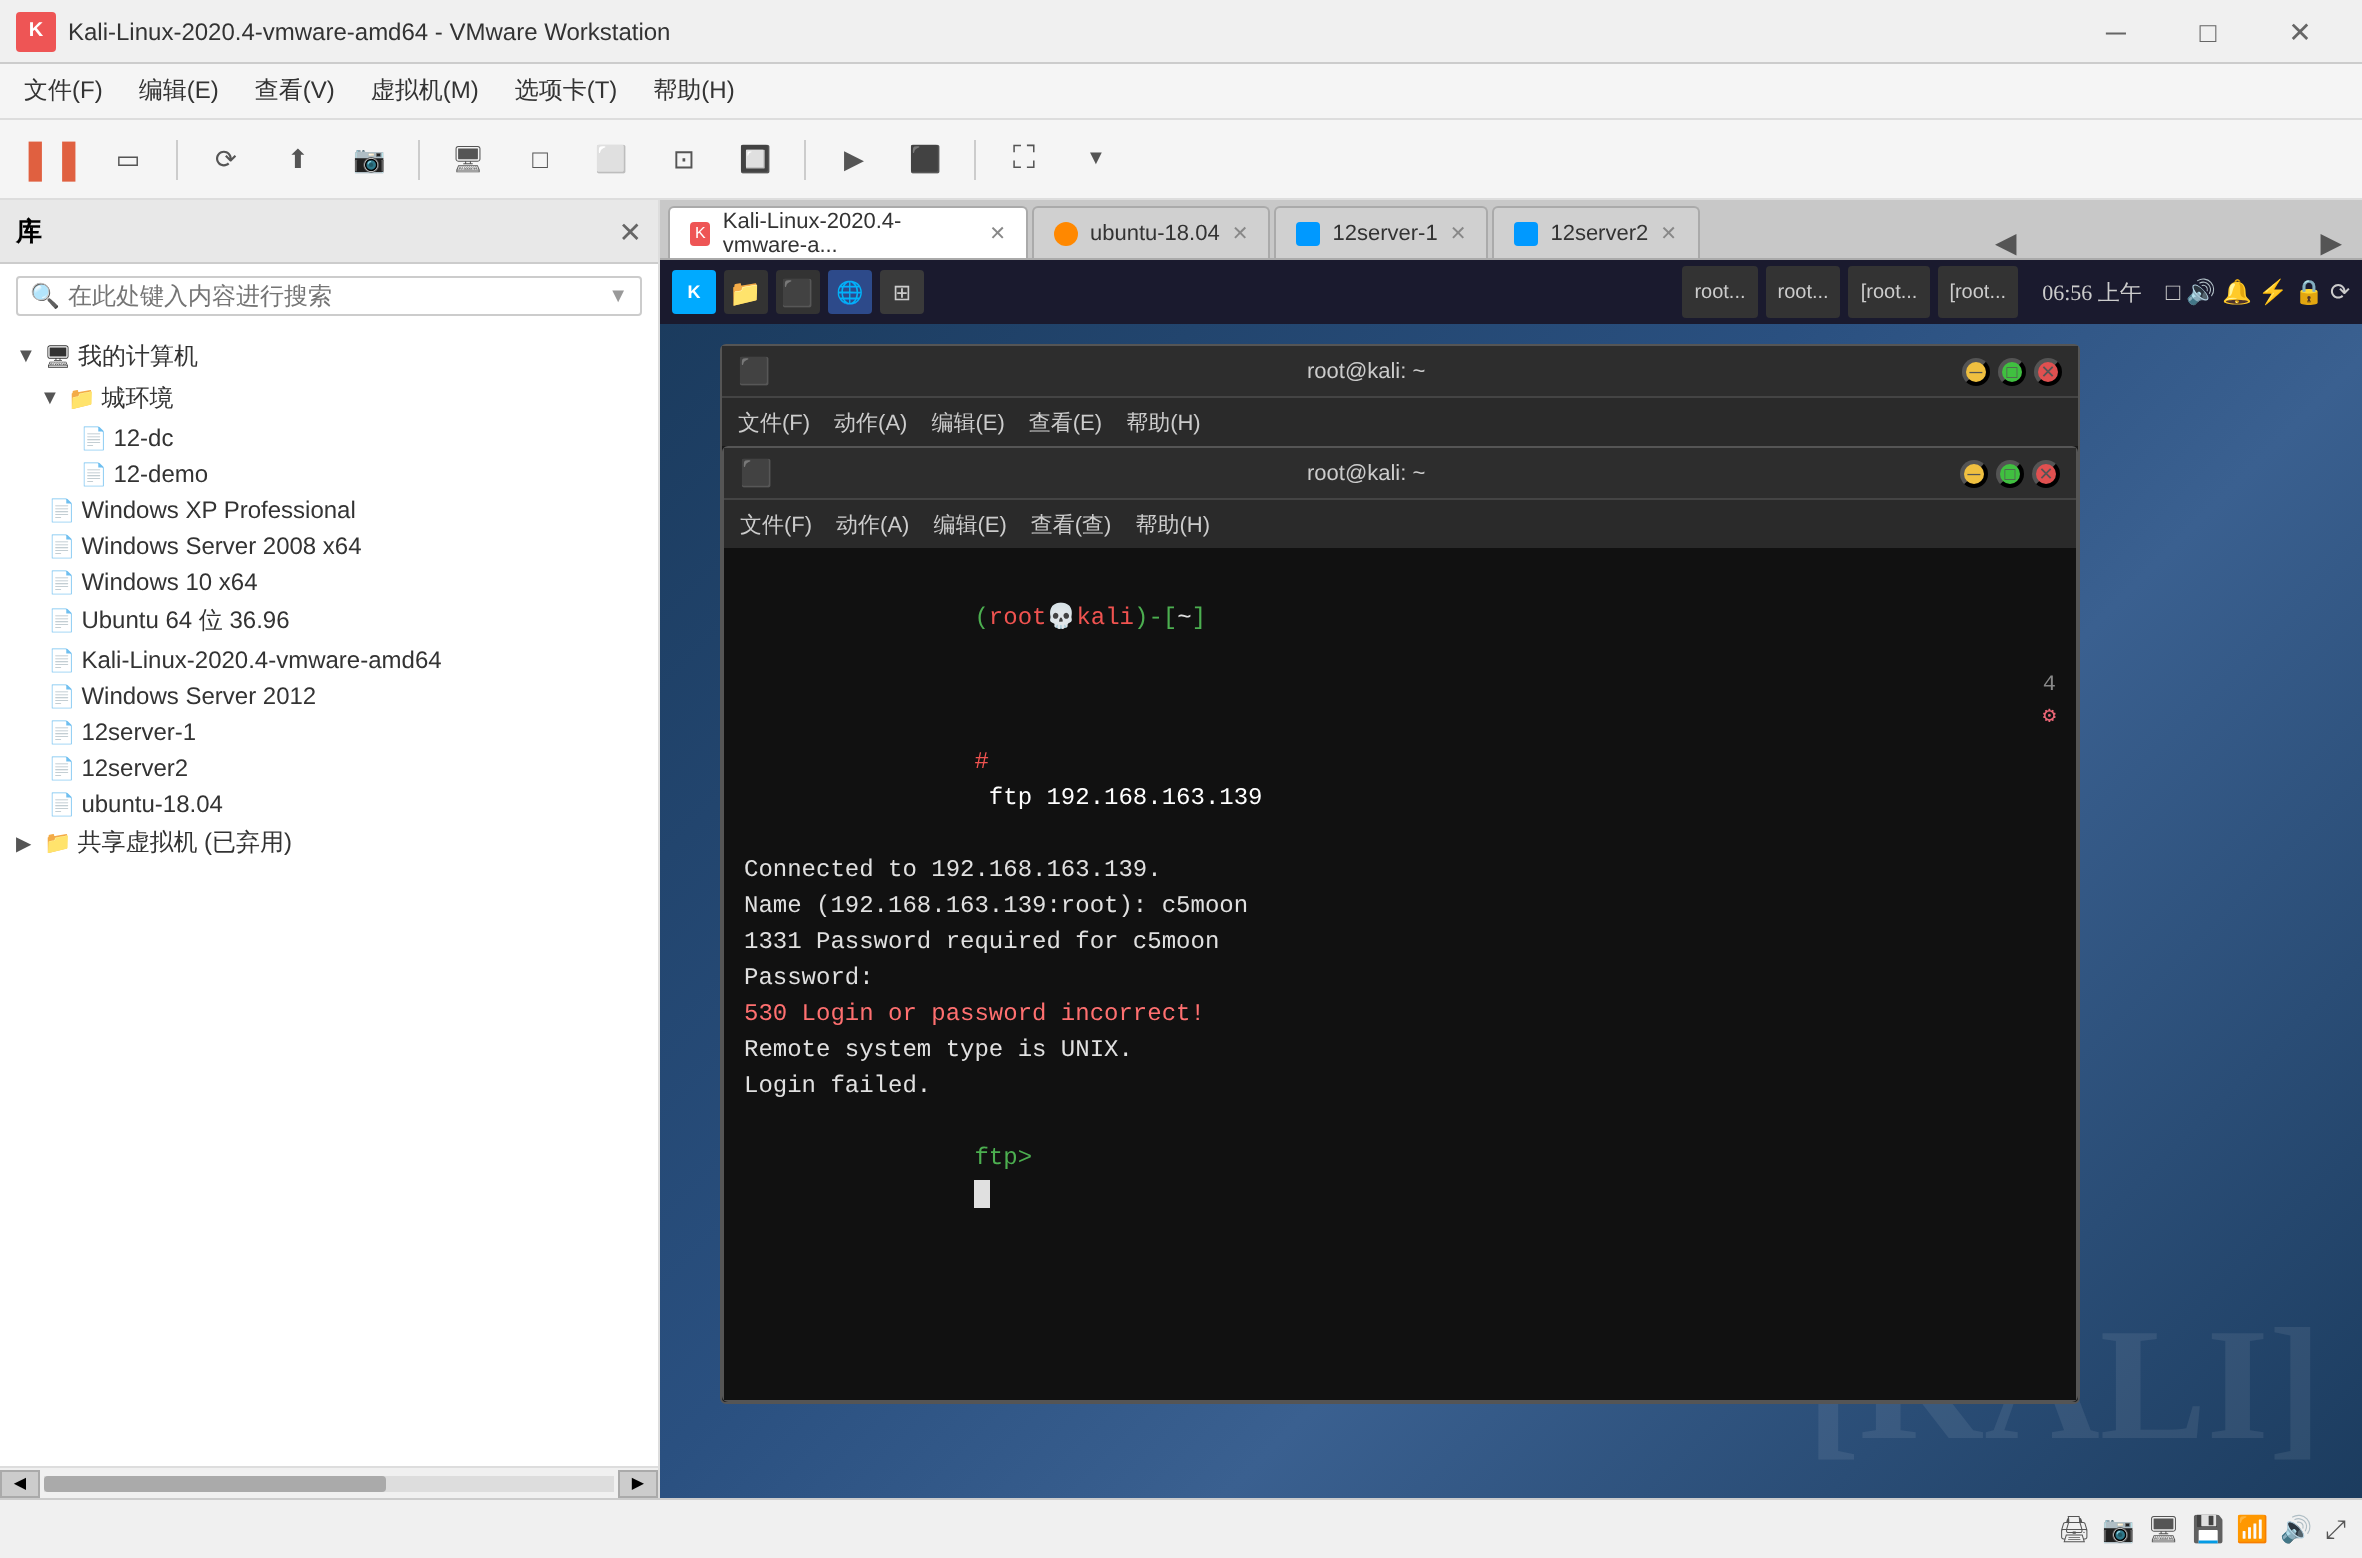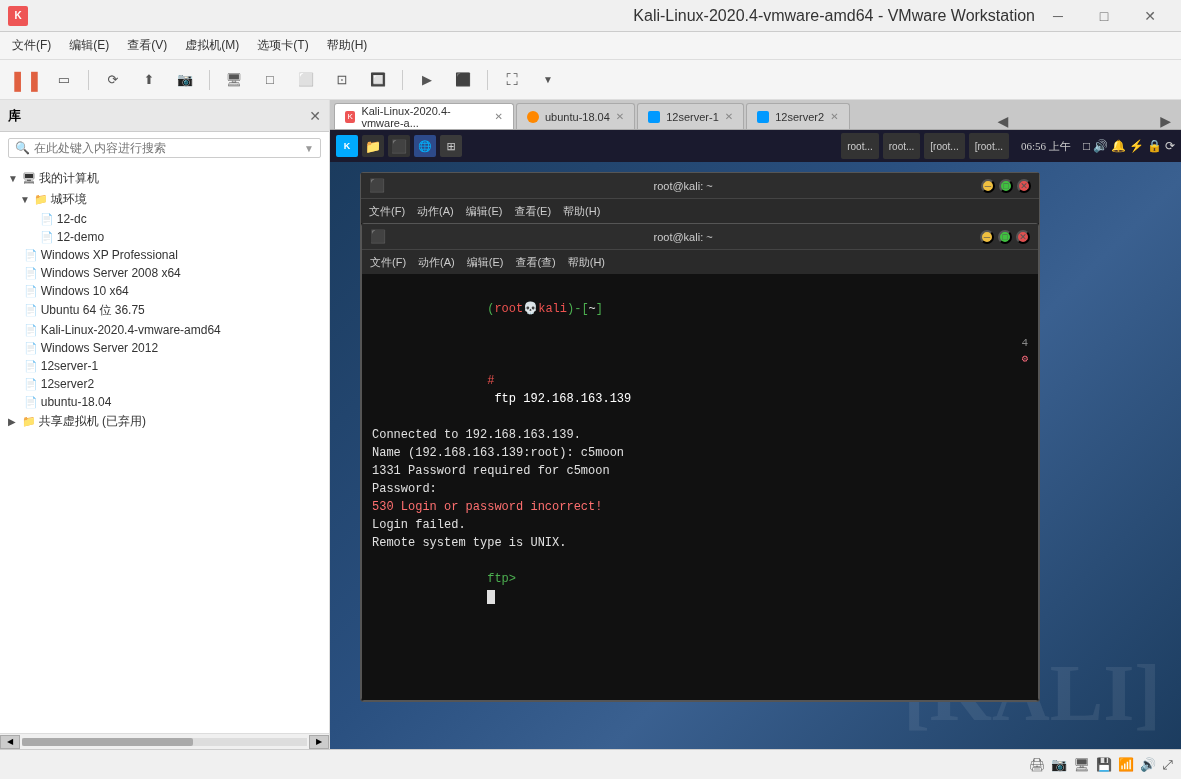"Kali-Linux-2020.4-vmware-amd64 - VMware" .title-bar-text { font-size: 16px -> 12px; text-align: right -> none }
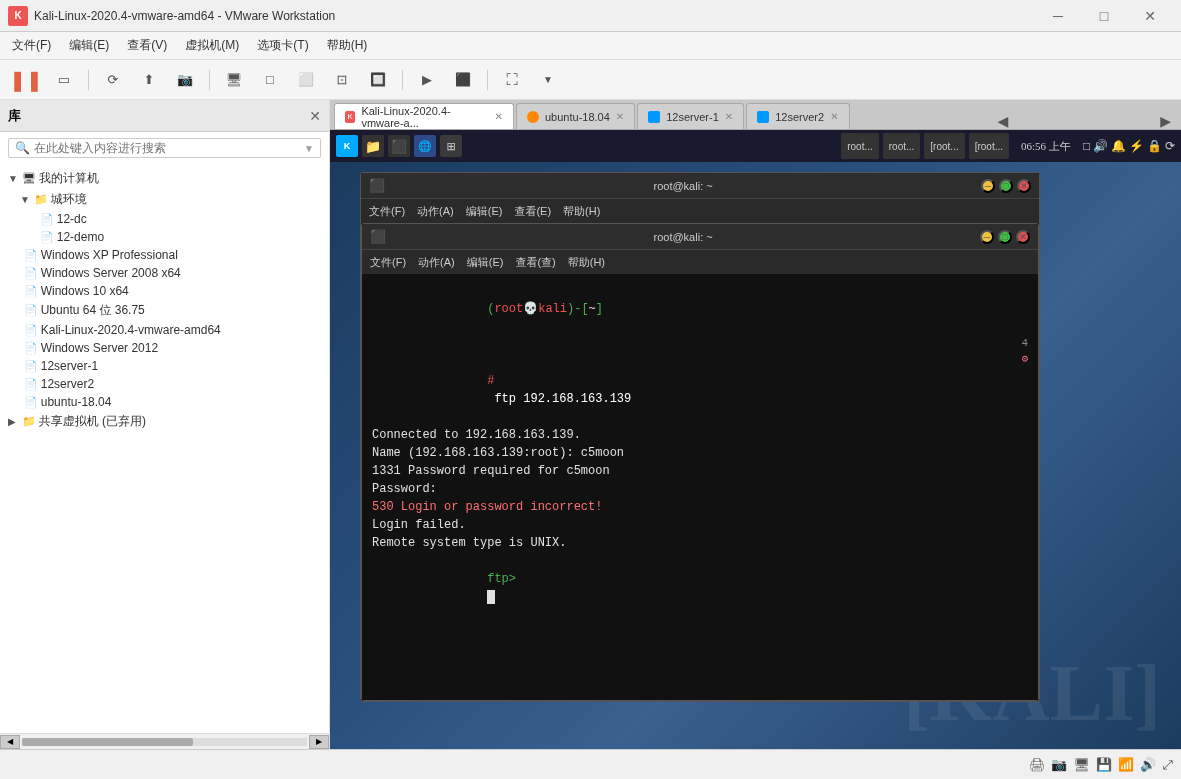"Ubuntu 64 位 36.75" span { text: 36.75 -> 36.96 }
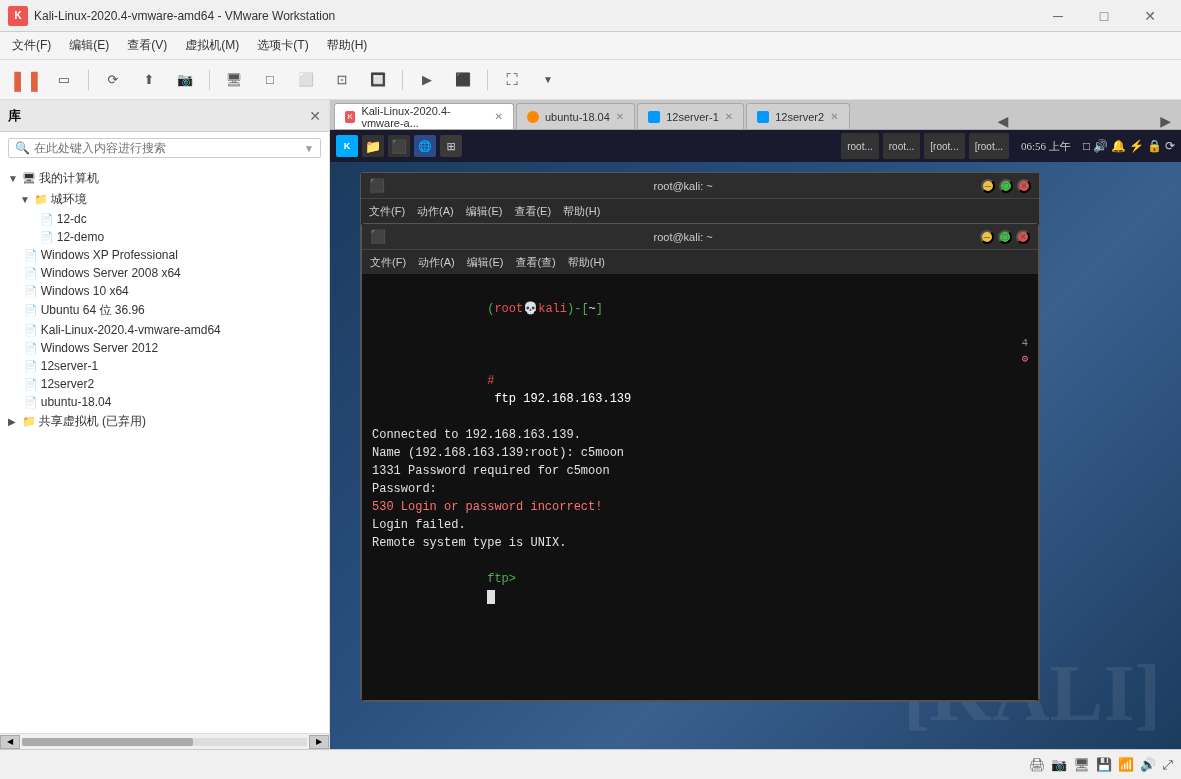"Login failed." div.term-line { order: before "Remote system type is UNIX." -> after "Remote system type is UNIX." }
